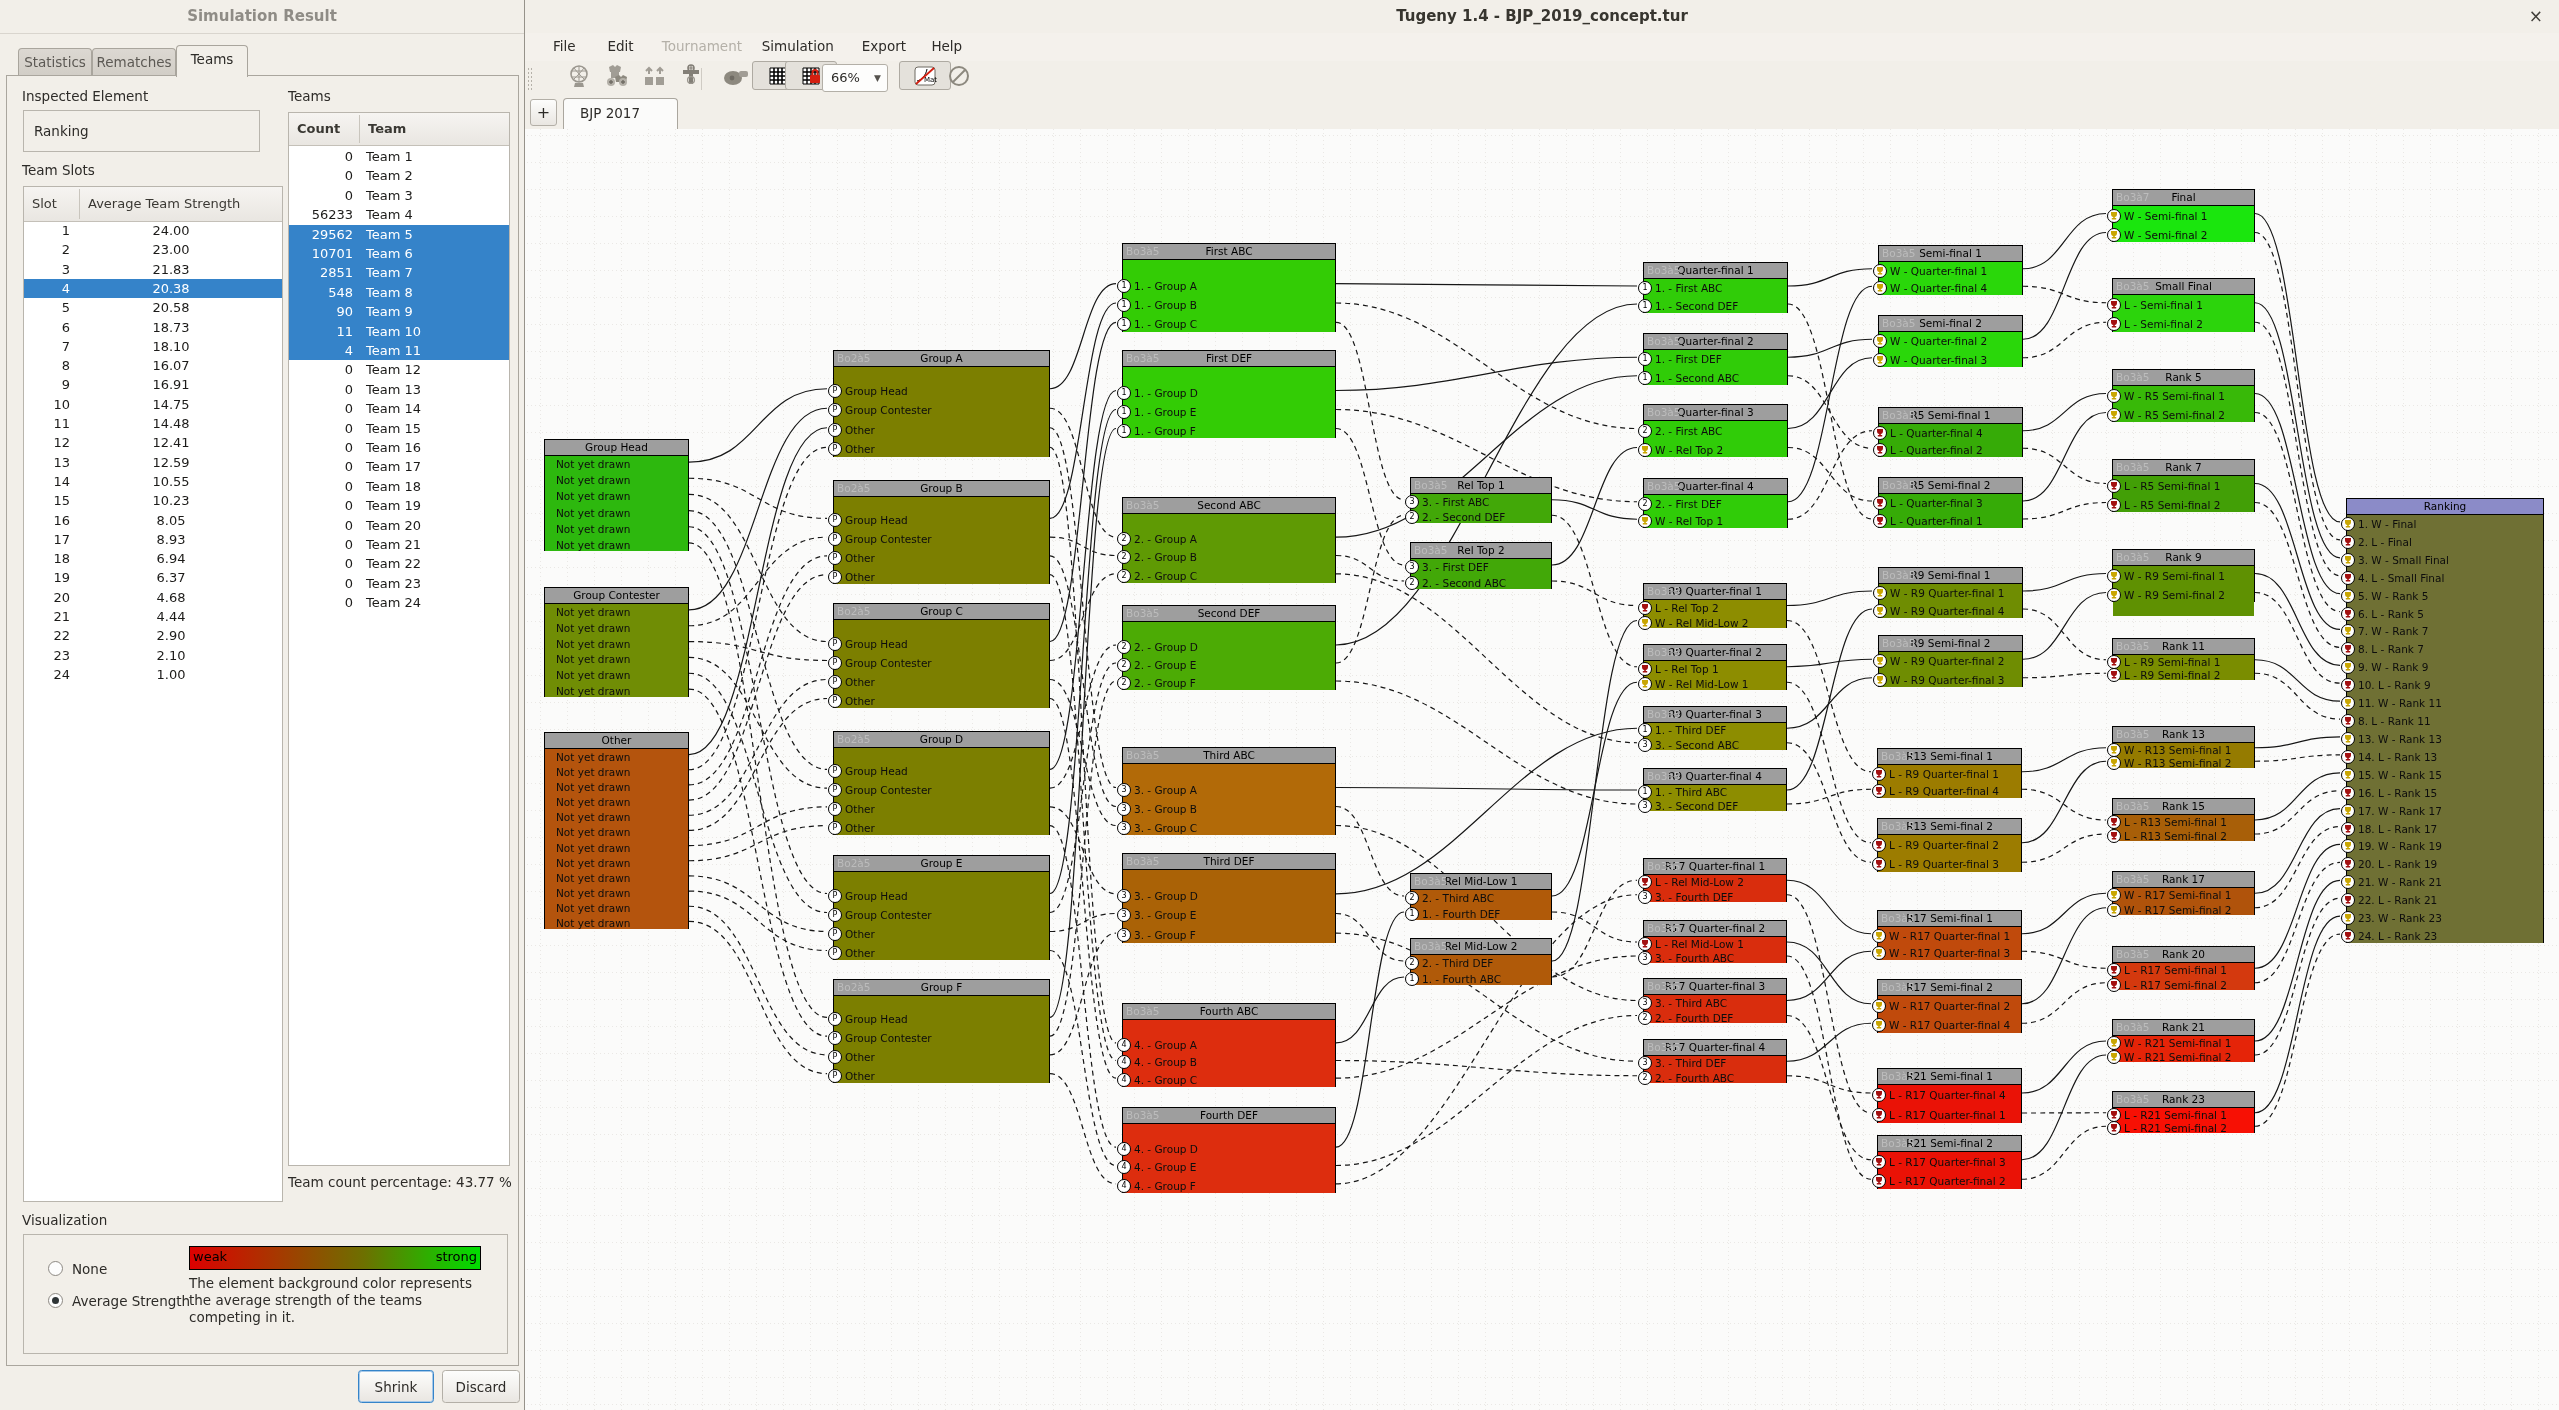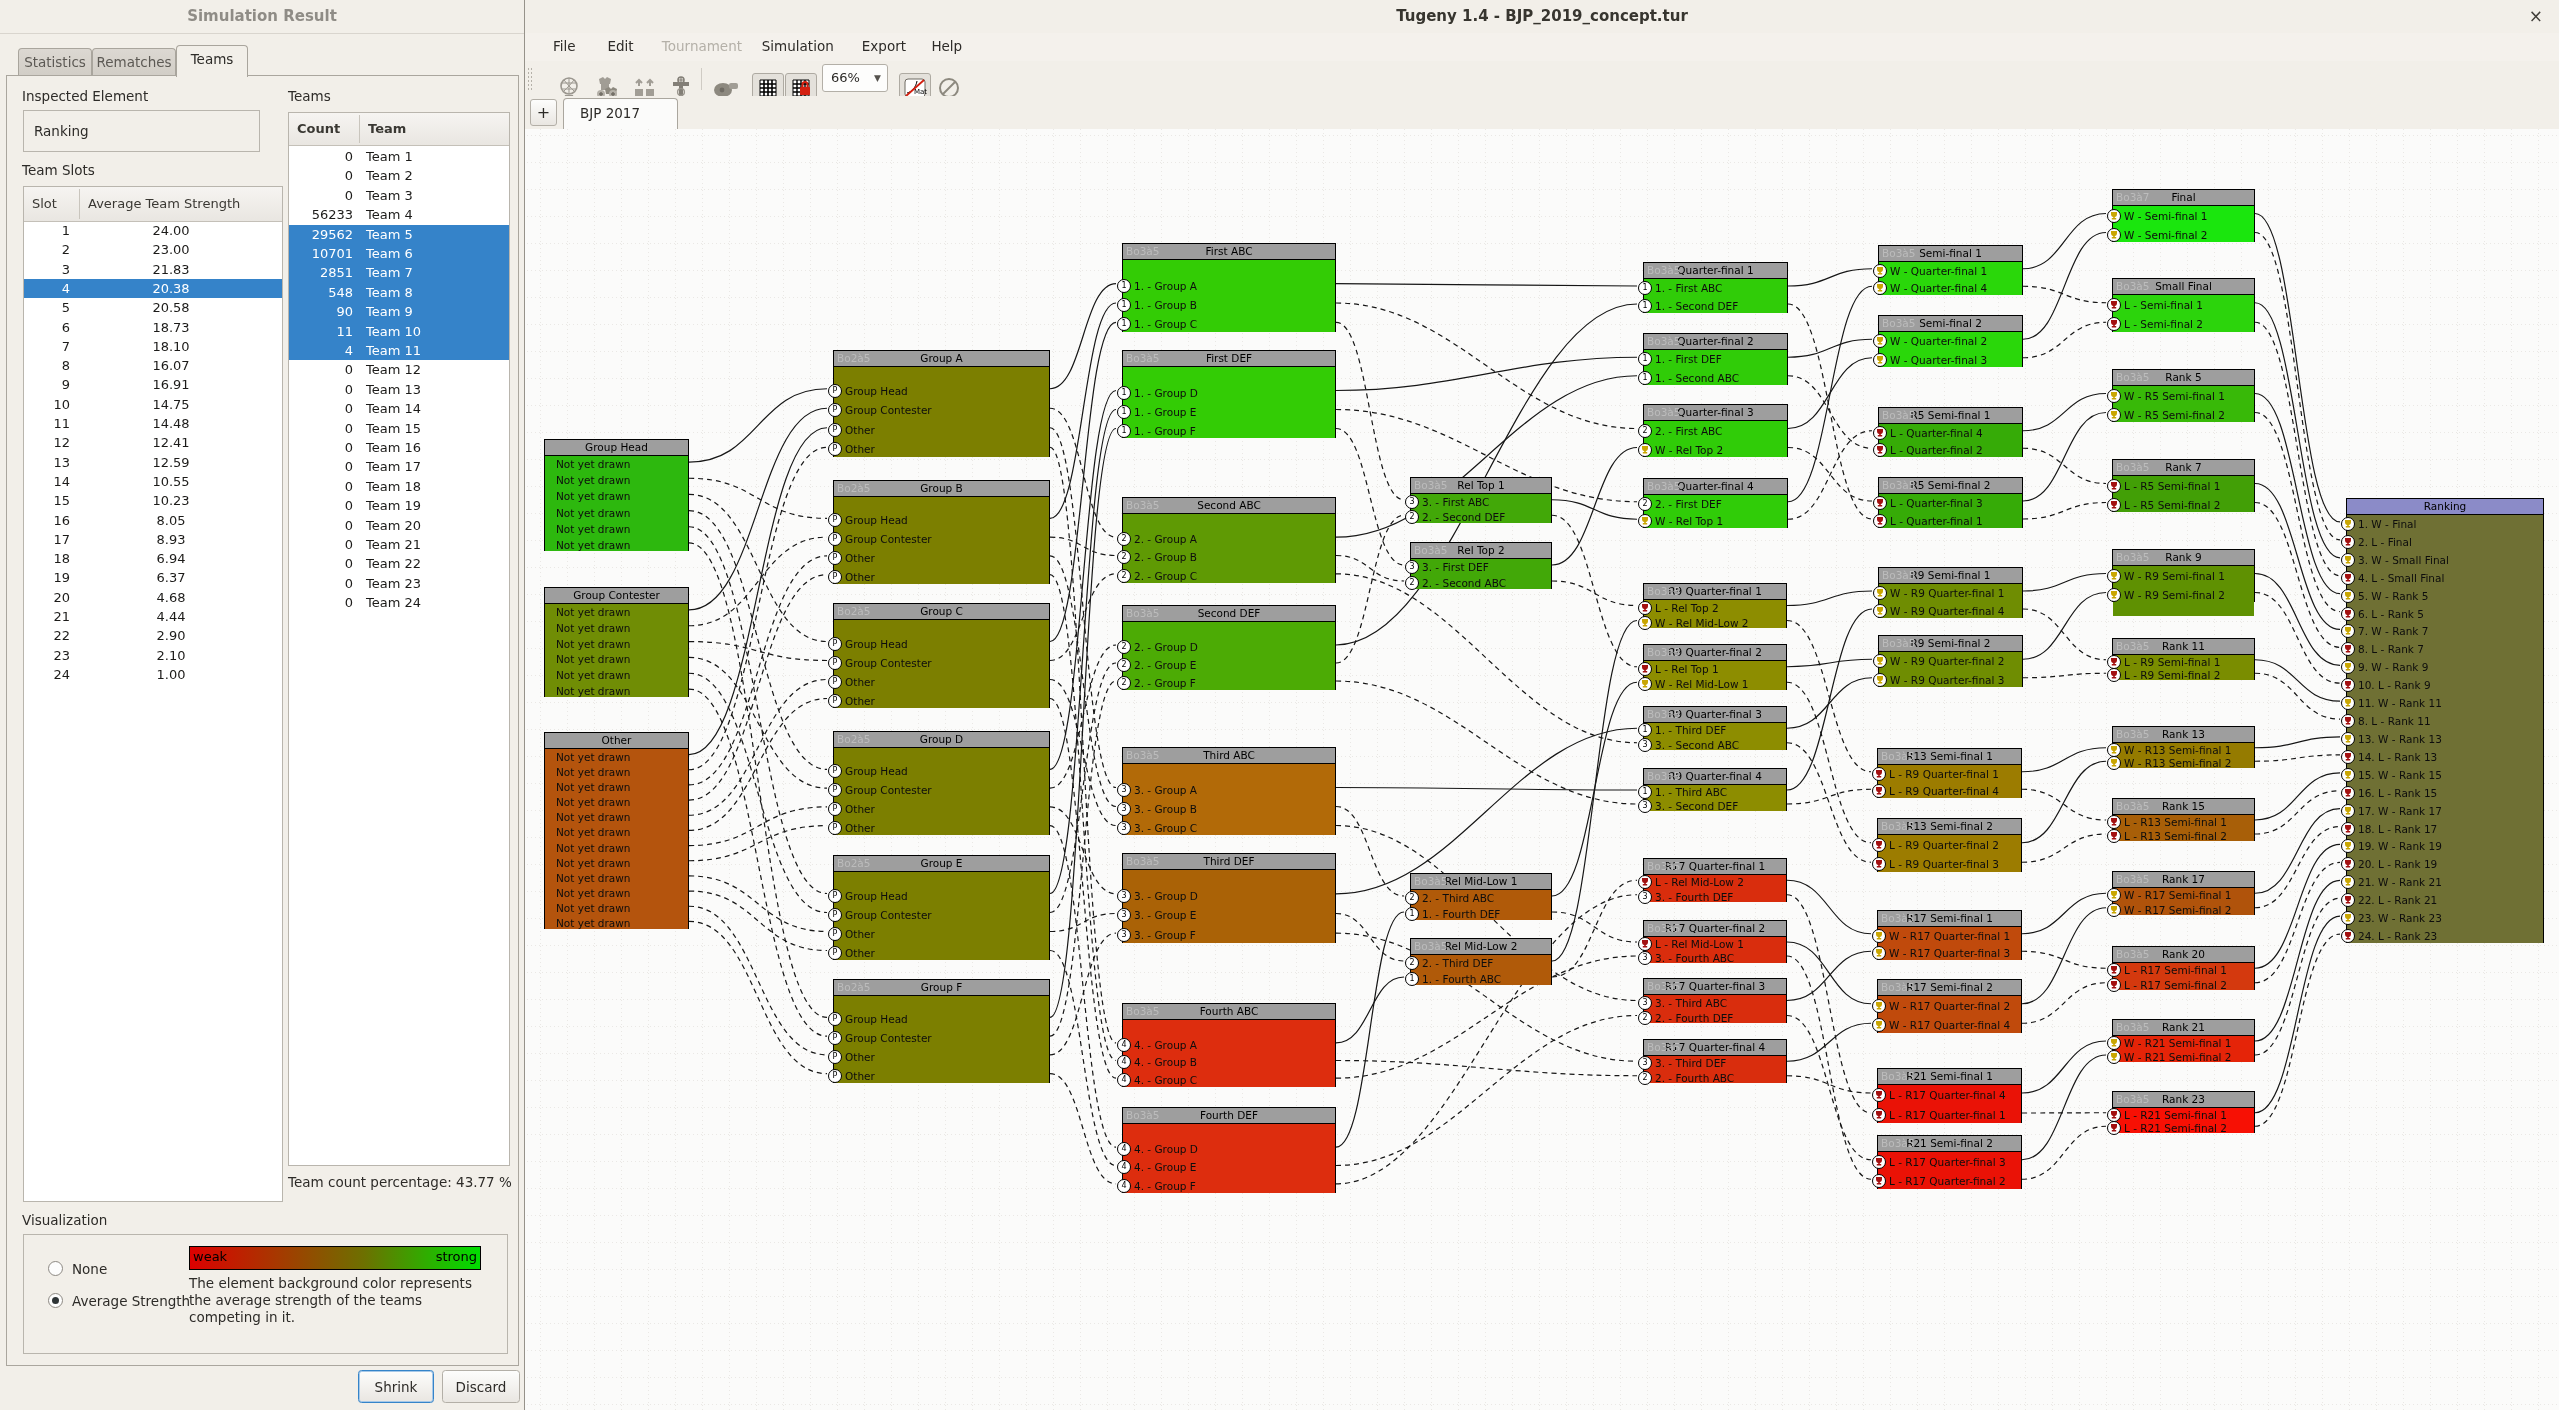"Mat" .tbtn { top: 12px -> 0; width: 32px -> 52px }
